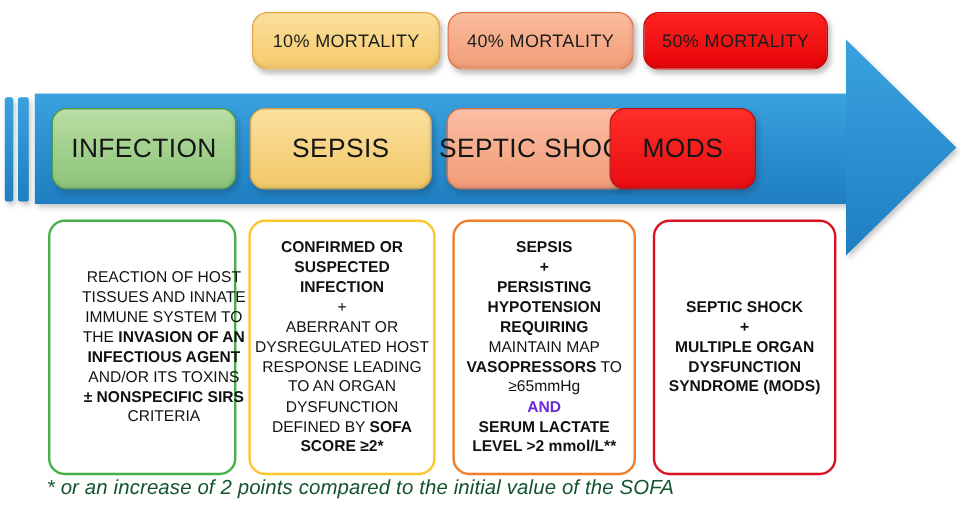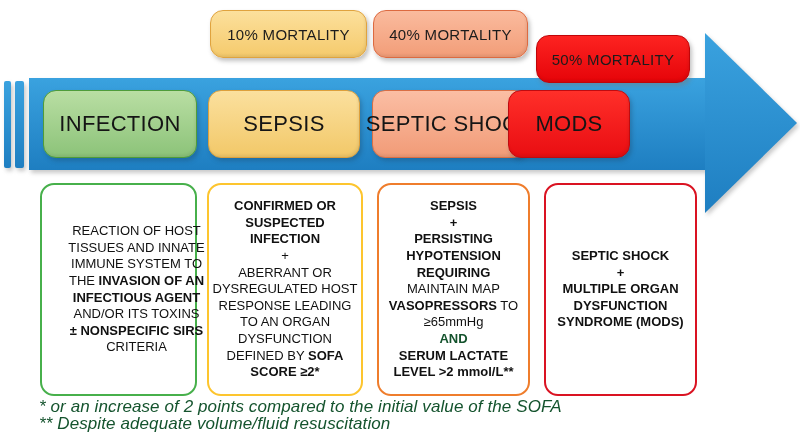"50% MORTALITY" div.mort { margin-top: 25px -> none }
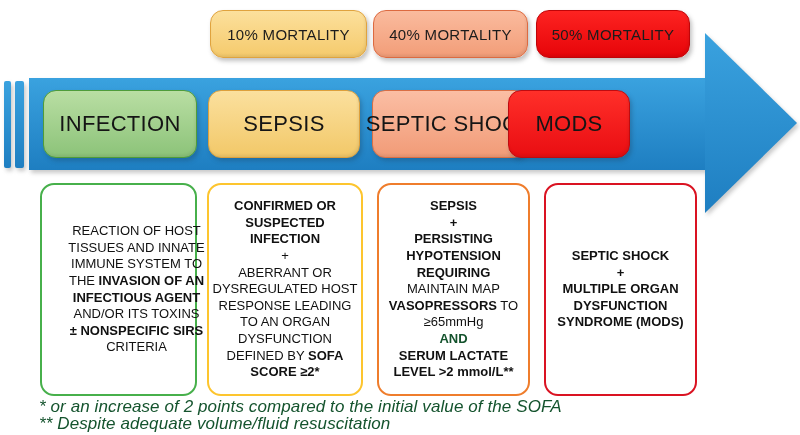"AND" span.b { color: #14532d -> #6d28d9 }
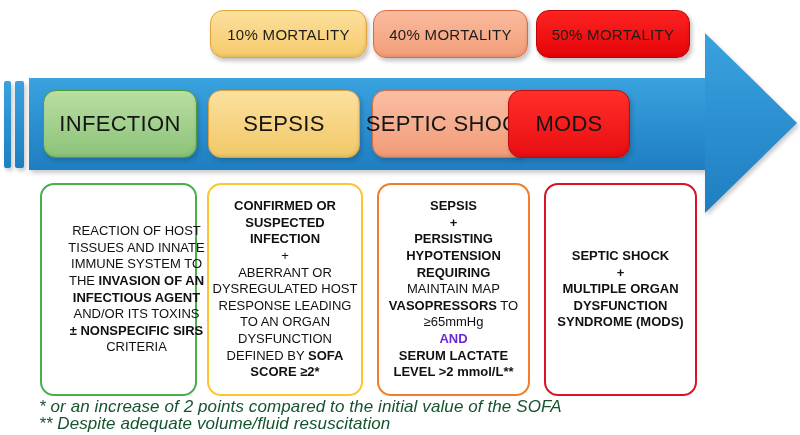"** Despite adequate volume/fluid" div { html: <div>** Despite adequate volume/fluid resuscitation</div> -> none }
